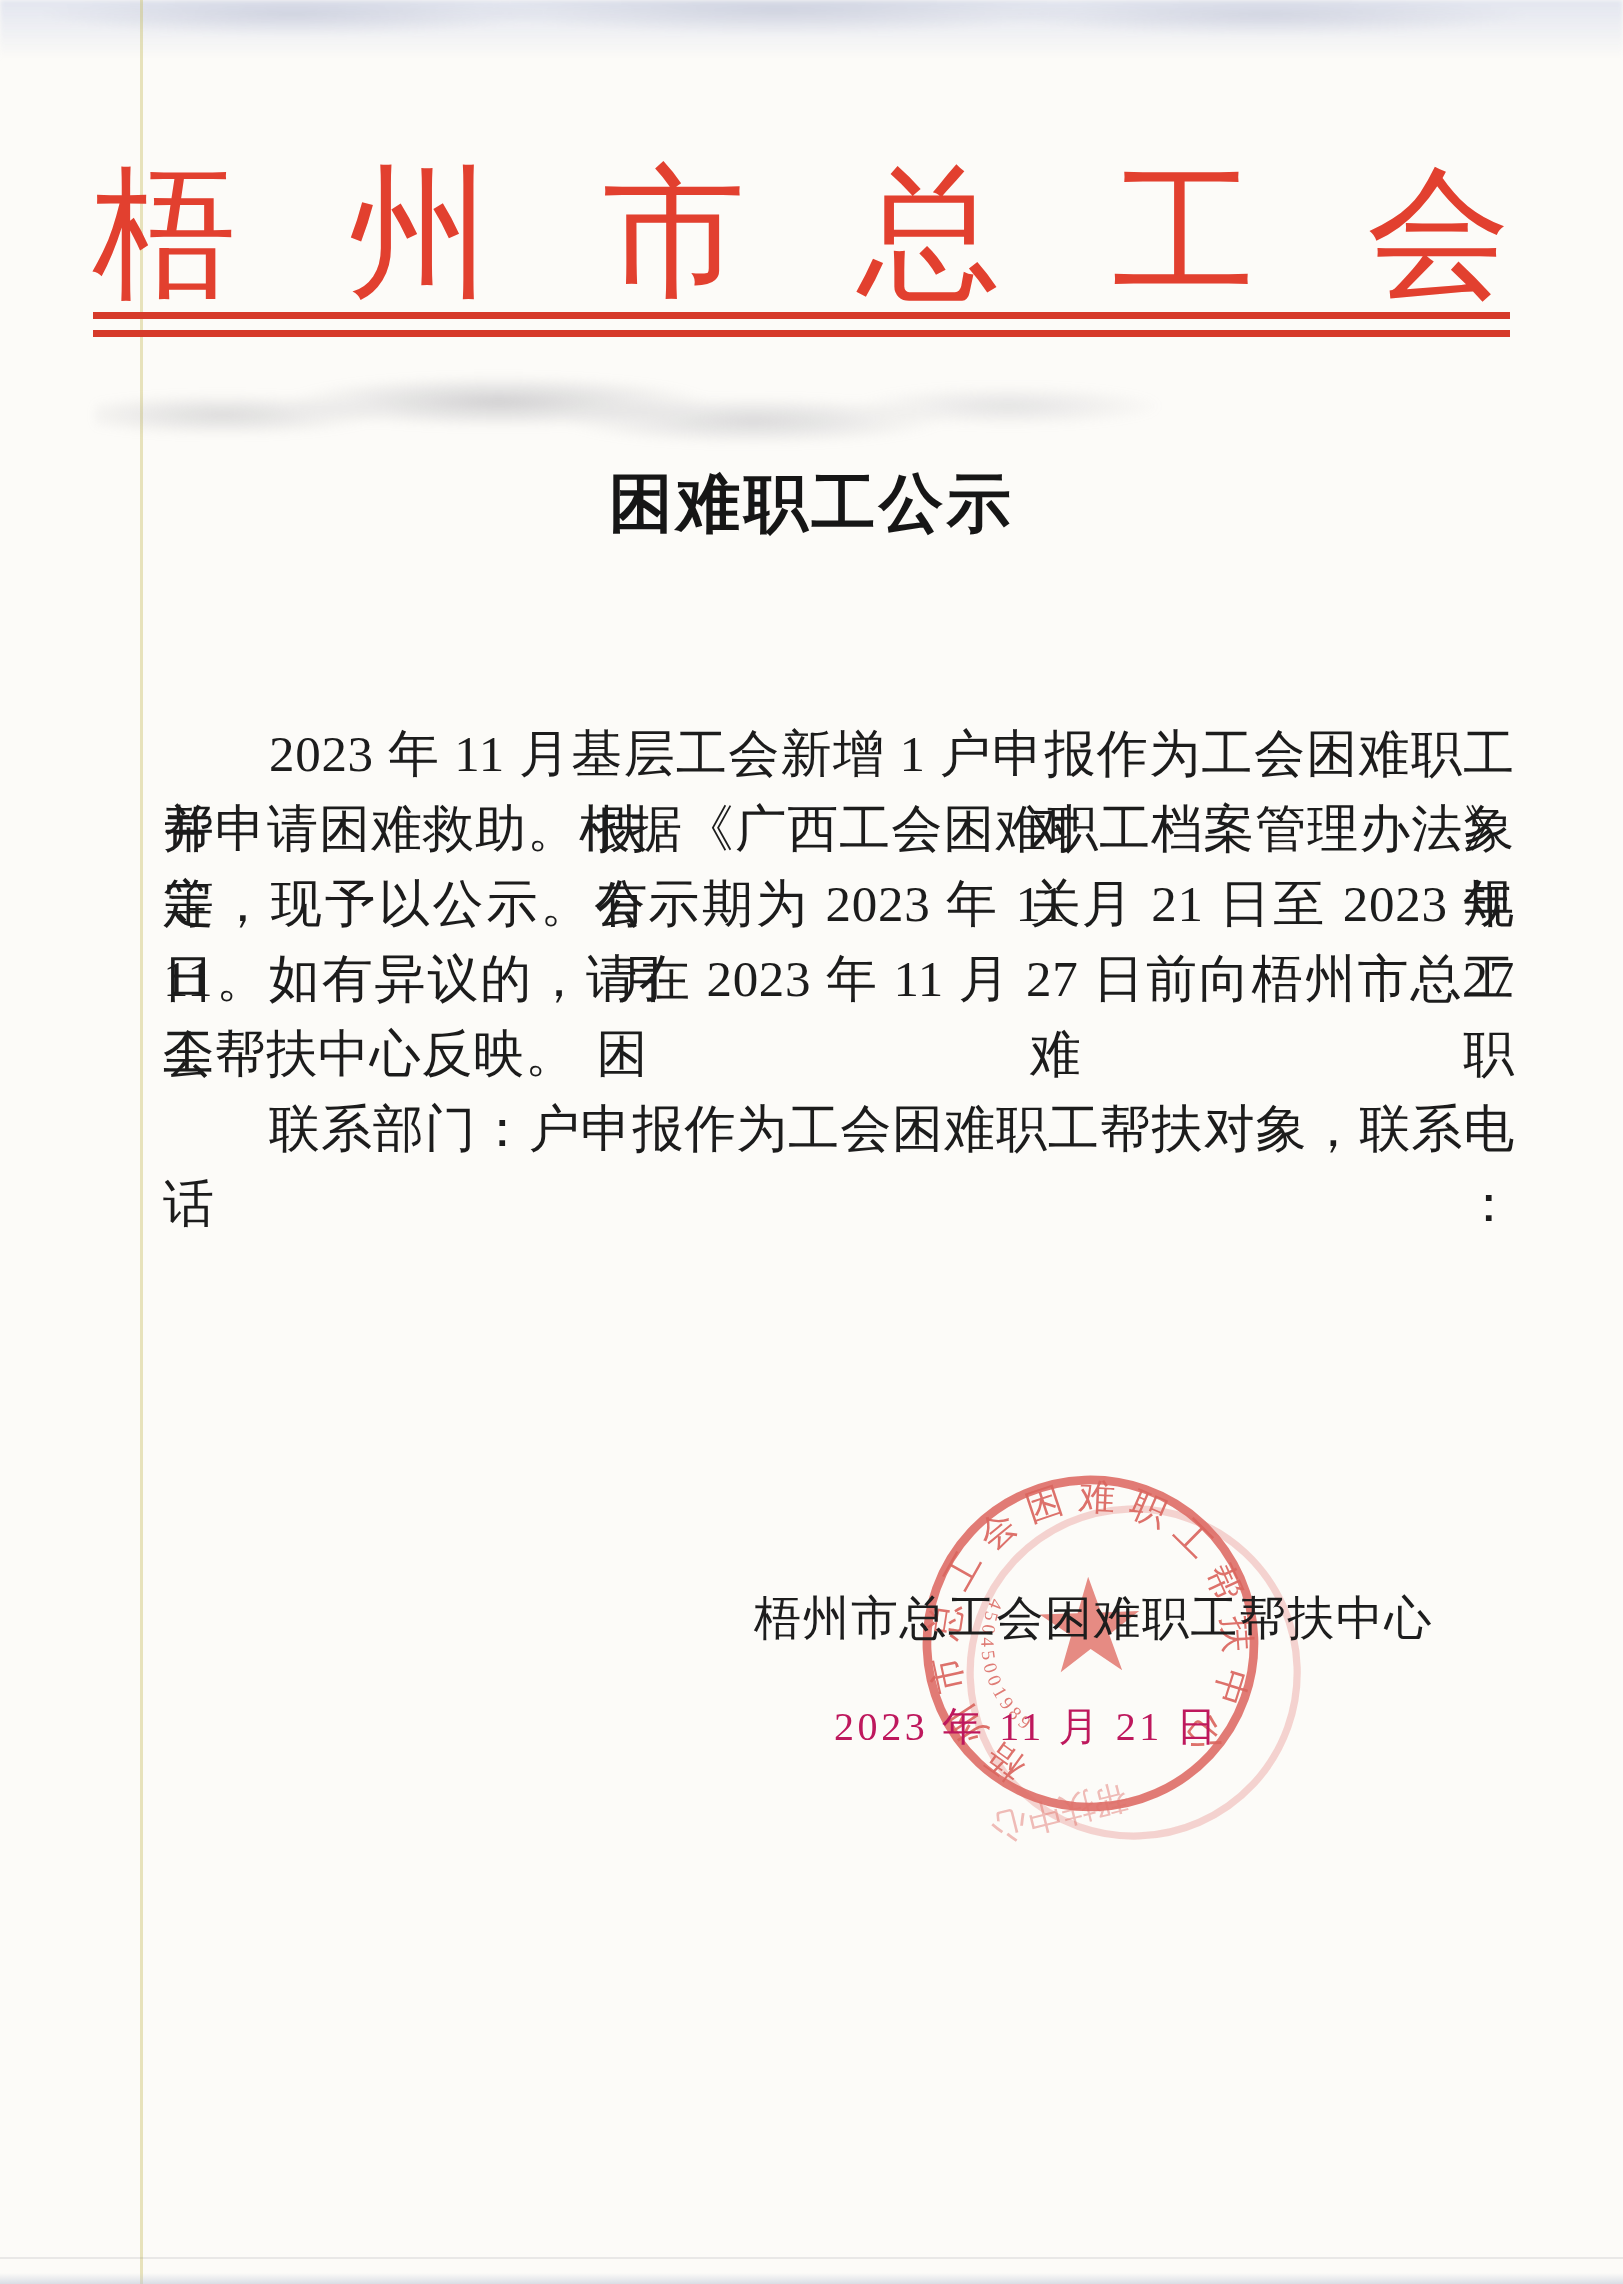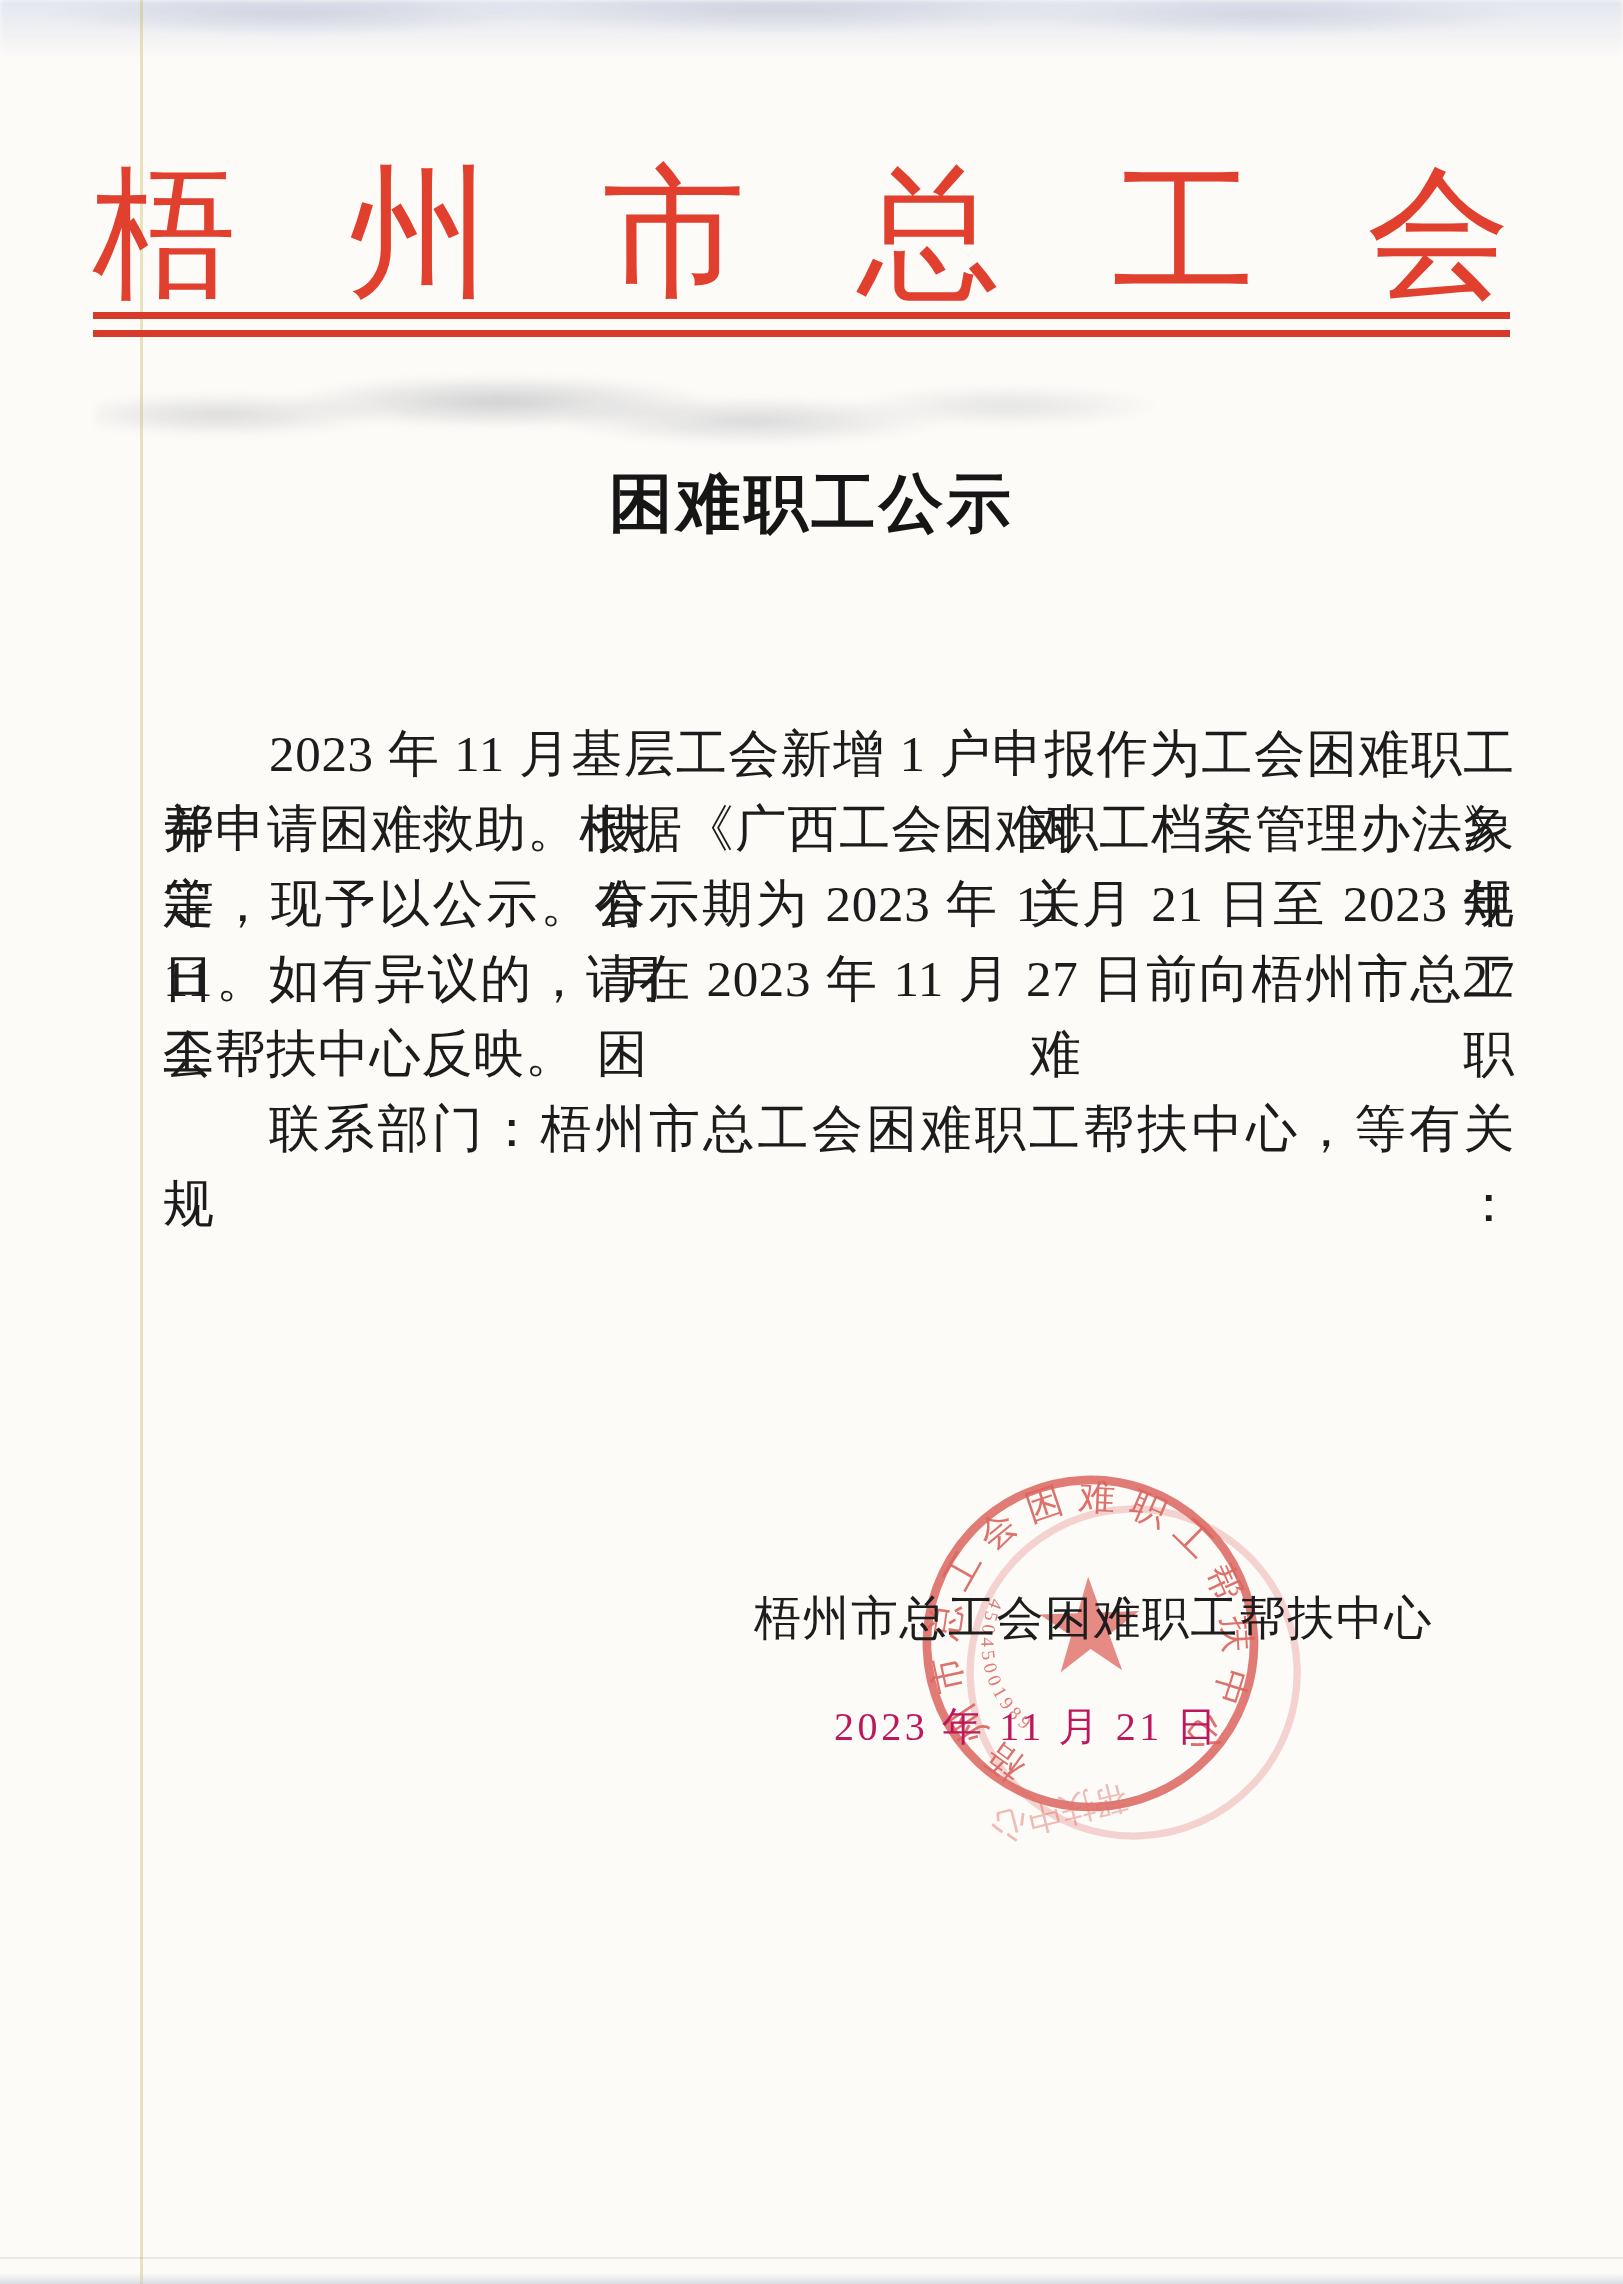"联系部门：梧州市总工会困难职工帮扶中心，等有关规：" div.bodyline { text: 梧州市总工会困难职工帮扶中心，等有关规 -> 户申报作为工会困难职工帮扶对象，联系电话 }
